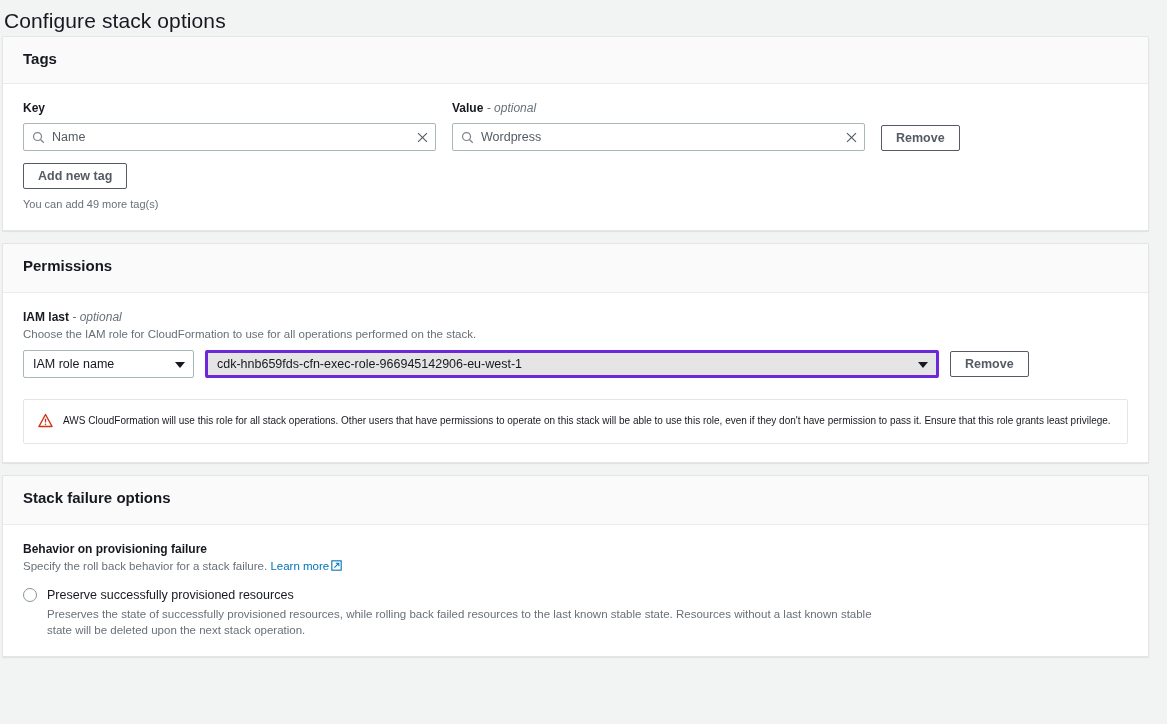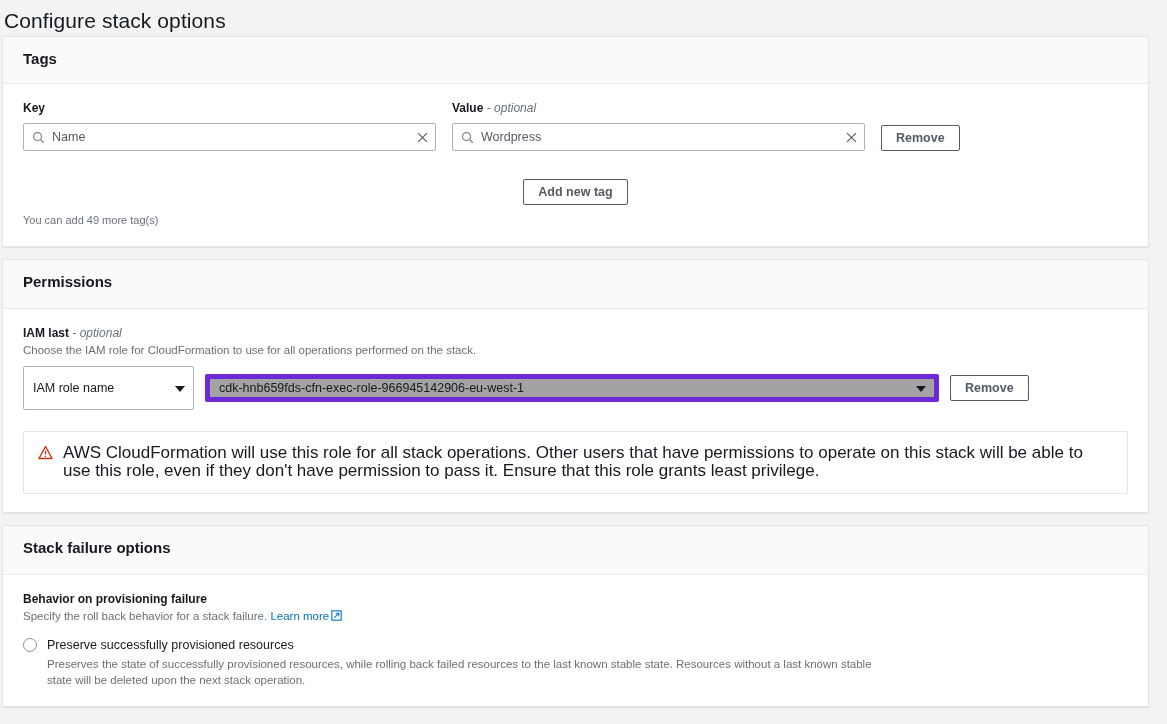"Add new tag" .add-tag-wrap { margin-top: 28px -> 12px; text-align: center -> none }
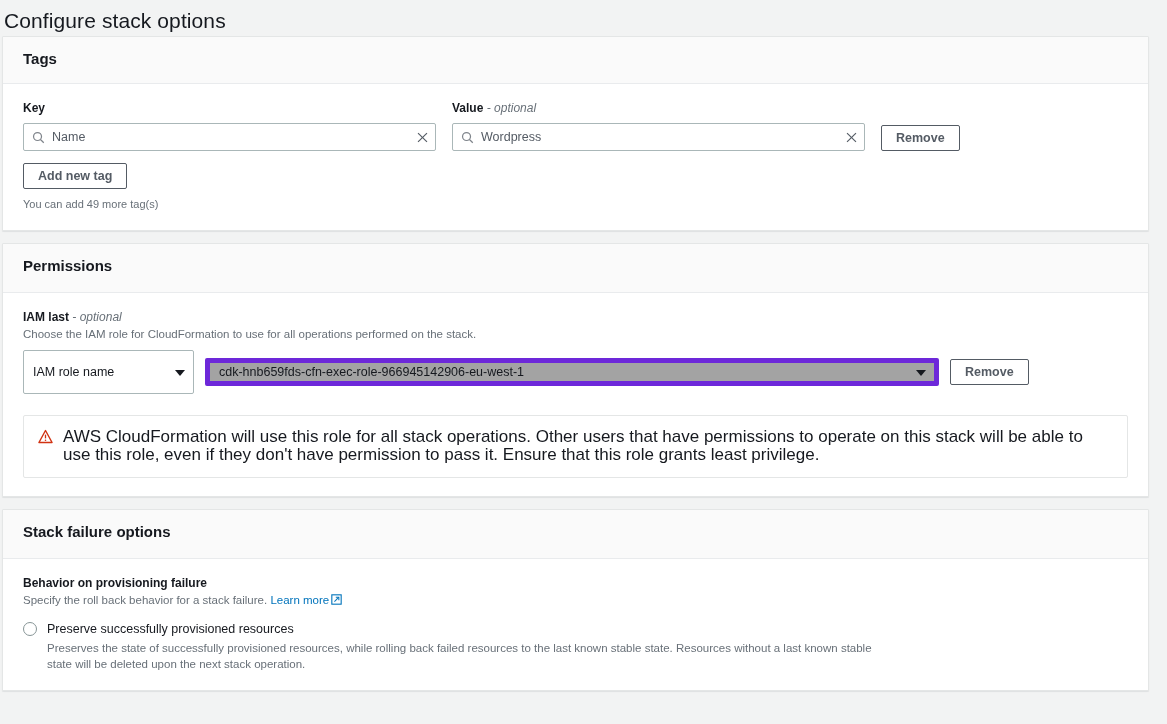"IAM role name" .select { height: 44px -> 28px }
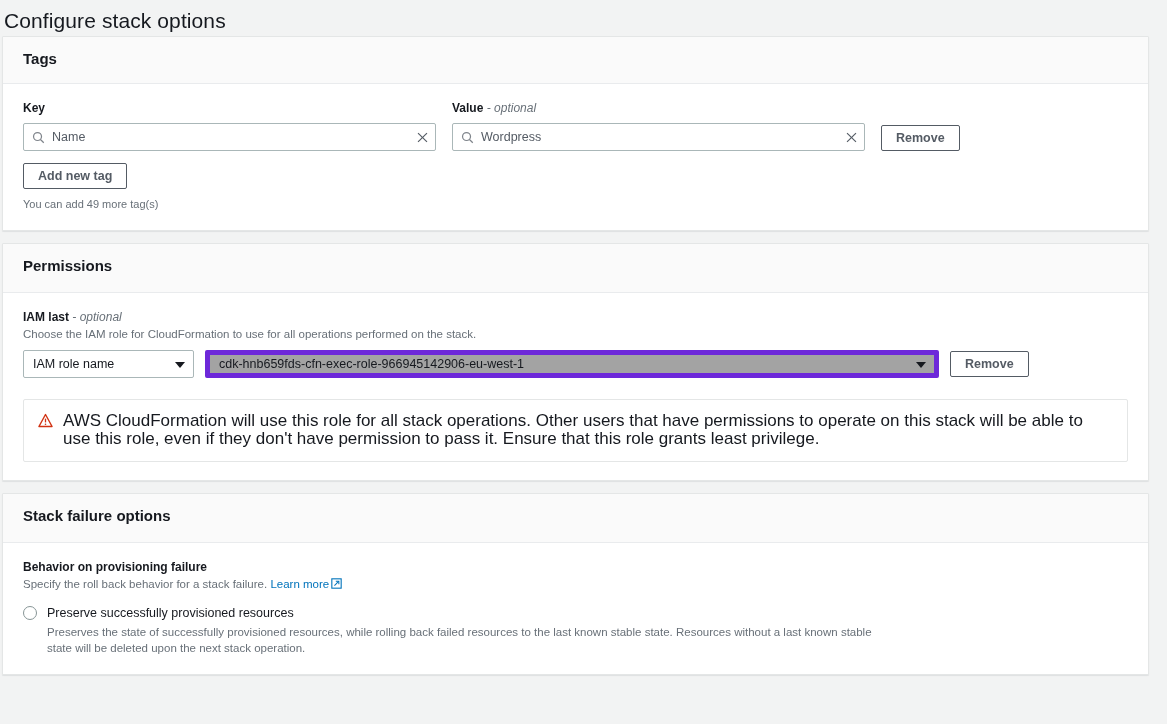"cdk-hnb659fds-cfn-exec-role-966945142906" .role-input { background: #a3a3a3 -> #e5e5e5; border: 5px solid #6d28d9 -> 3px solid #6d28d9 }
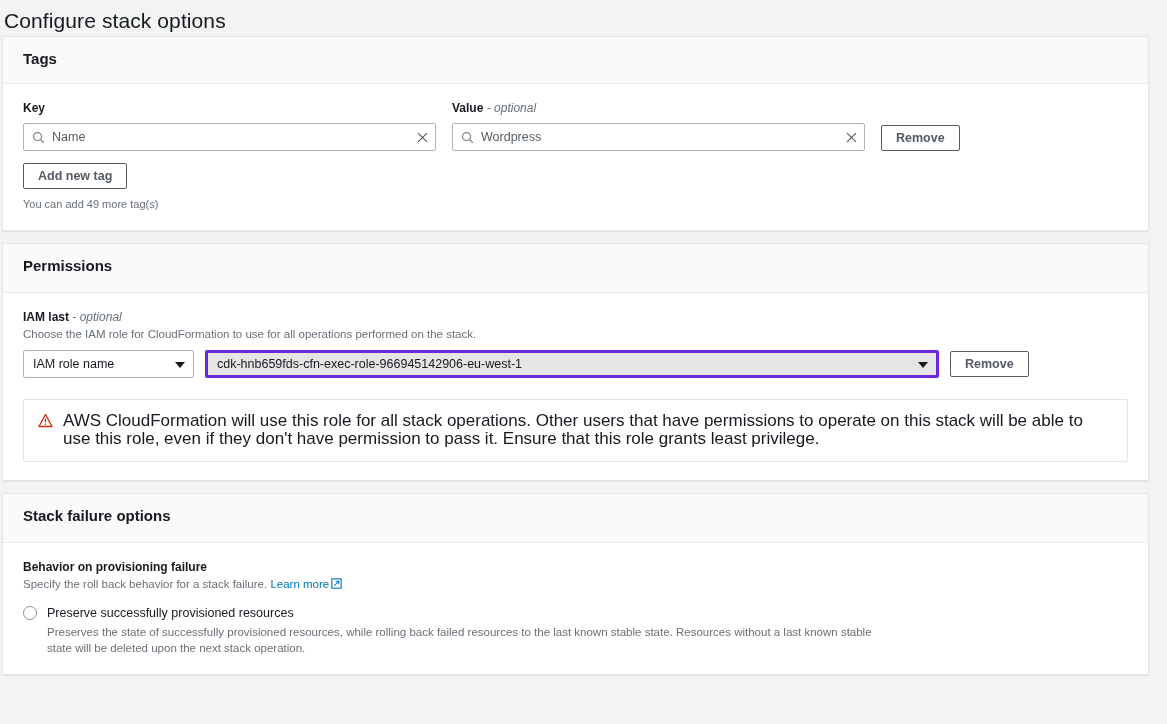"AWS CloudFormation will use this" .alert-text { font-size: 17px -> 10px }
